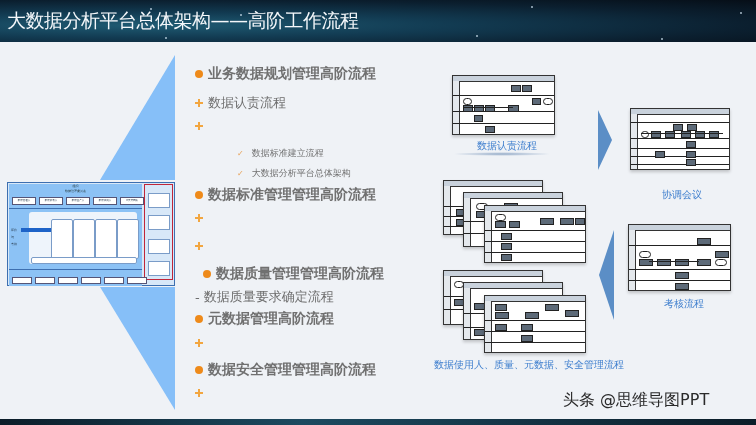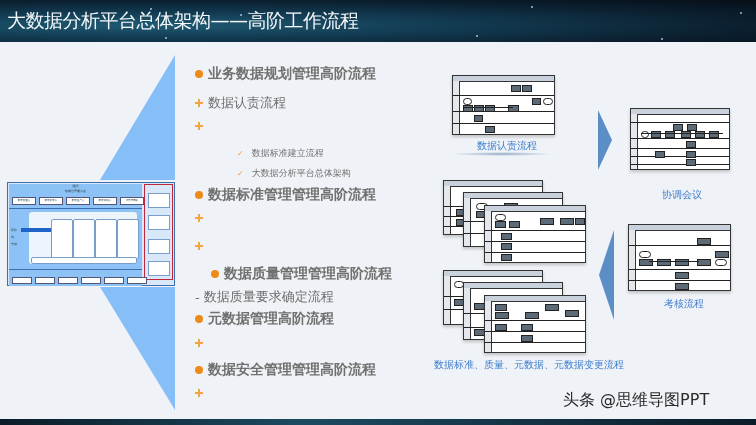"数据质量管理管理高阶流程" div.li { left: 16px -> 8px }
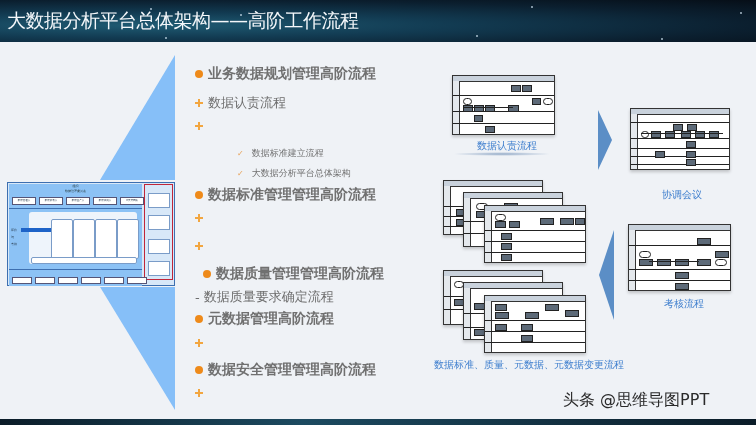"数据标准、质量、元数据、元数据变更流程" div.caption { text: 标准、质量、元数据、元数据变更 -> 使用人、质量、元数据、安全管理 }
